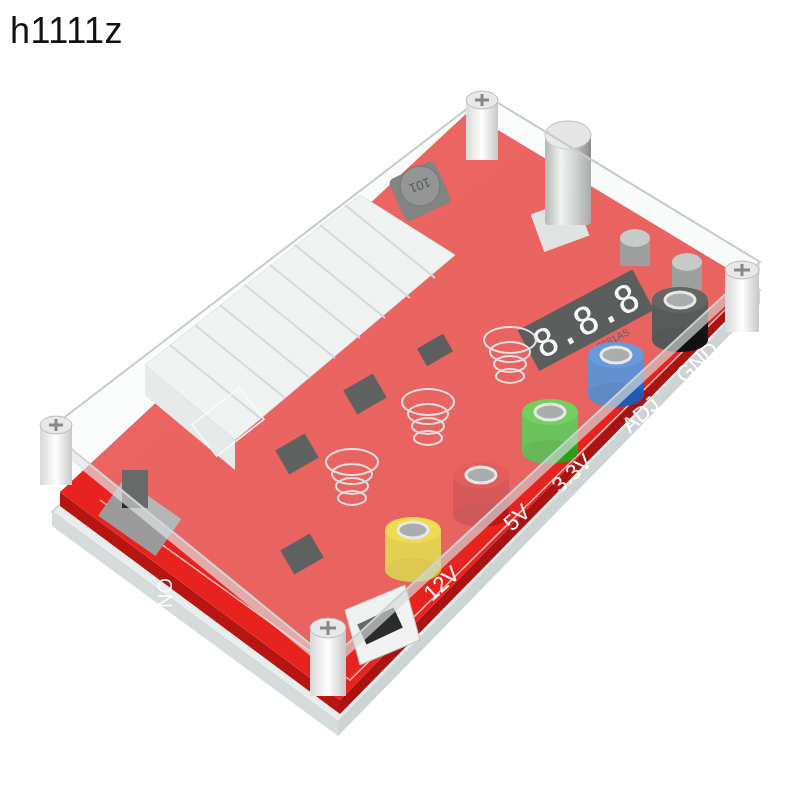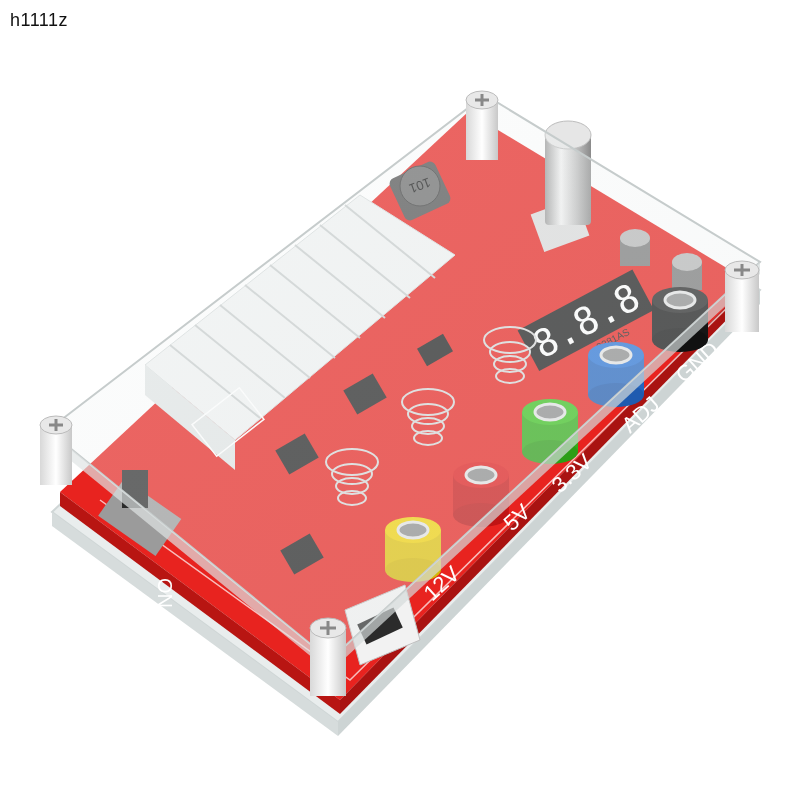"h1111z" .watermark { font-size: 18px -> 36px }
